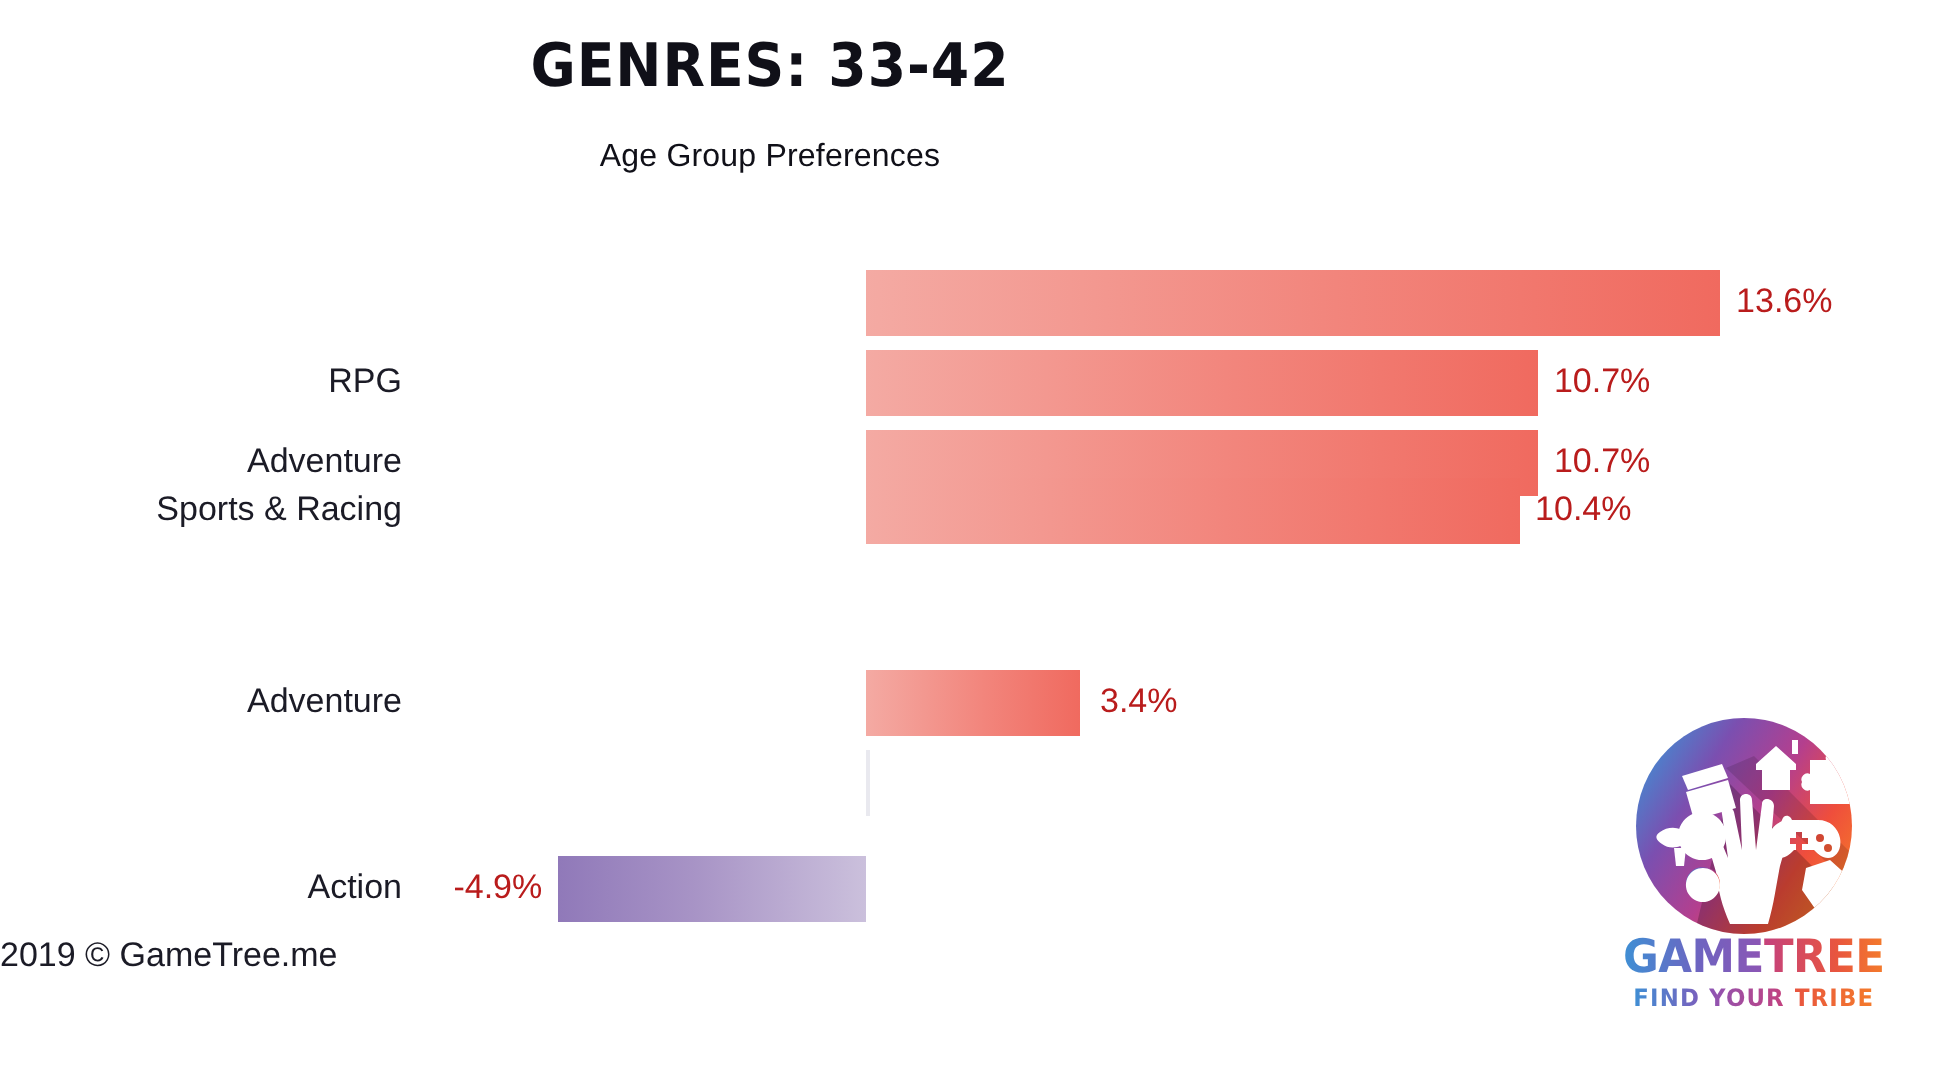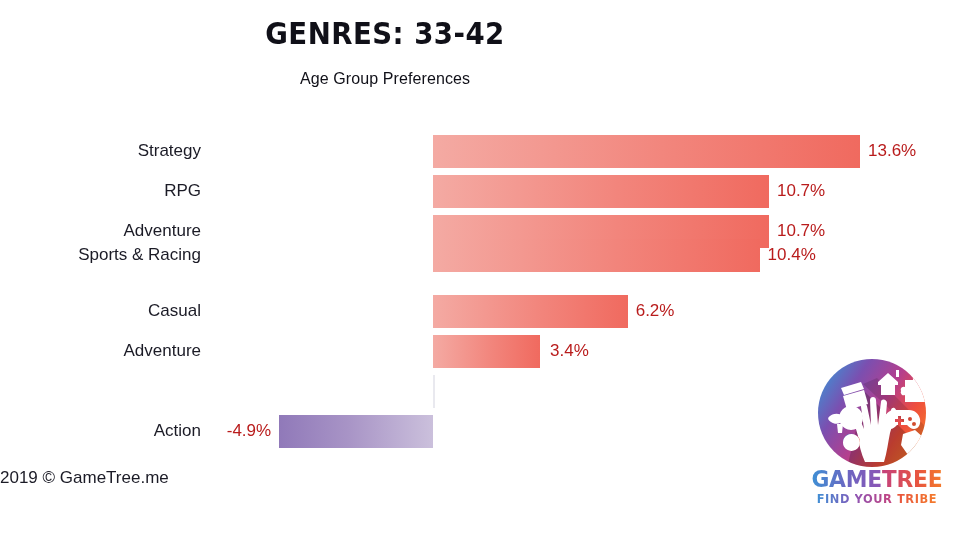"Strategy" div.cat-label { html: <div>Strategy</div> -> none }
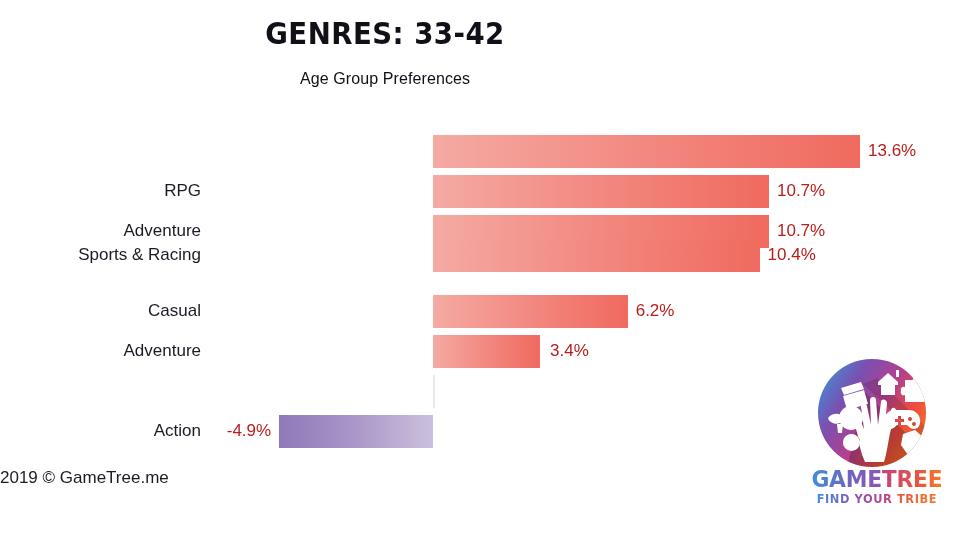"Casual" div.bar-row { html: <div> <div>Casual</div> <div></div> <div>6.2%</div> </div> -> none }
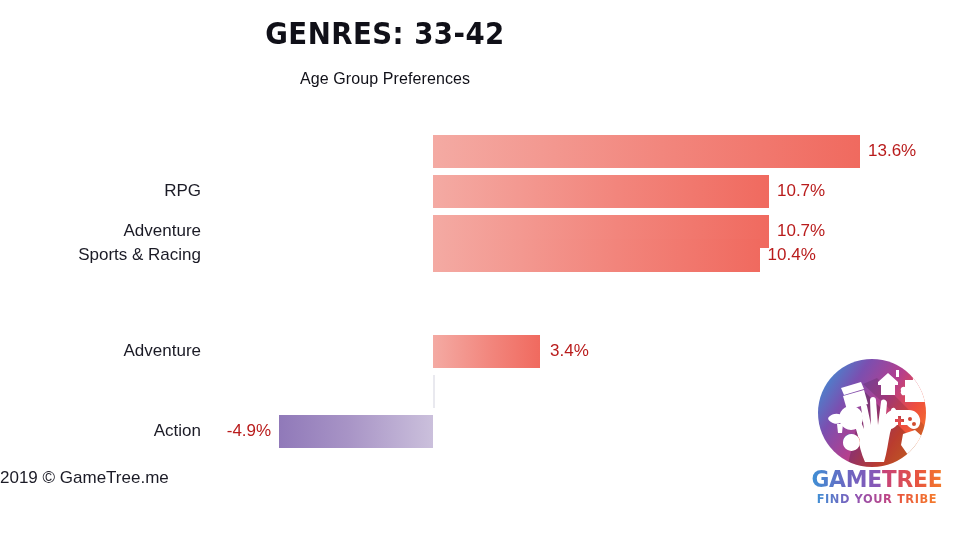"Action" div.bar-row { top: 280px -> 293px }
